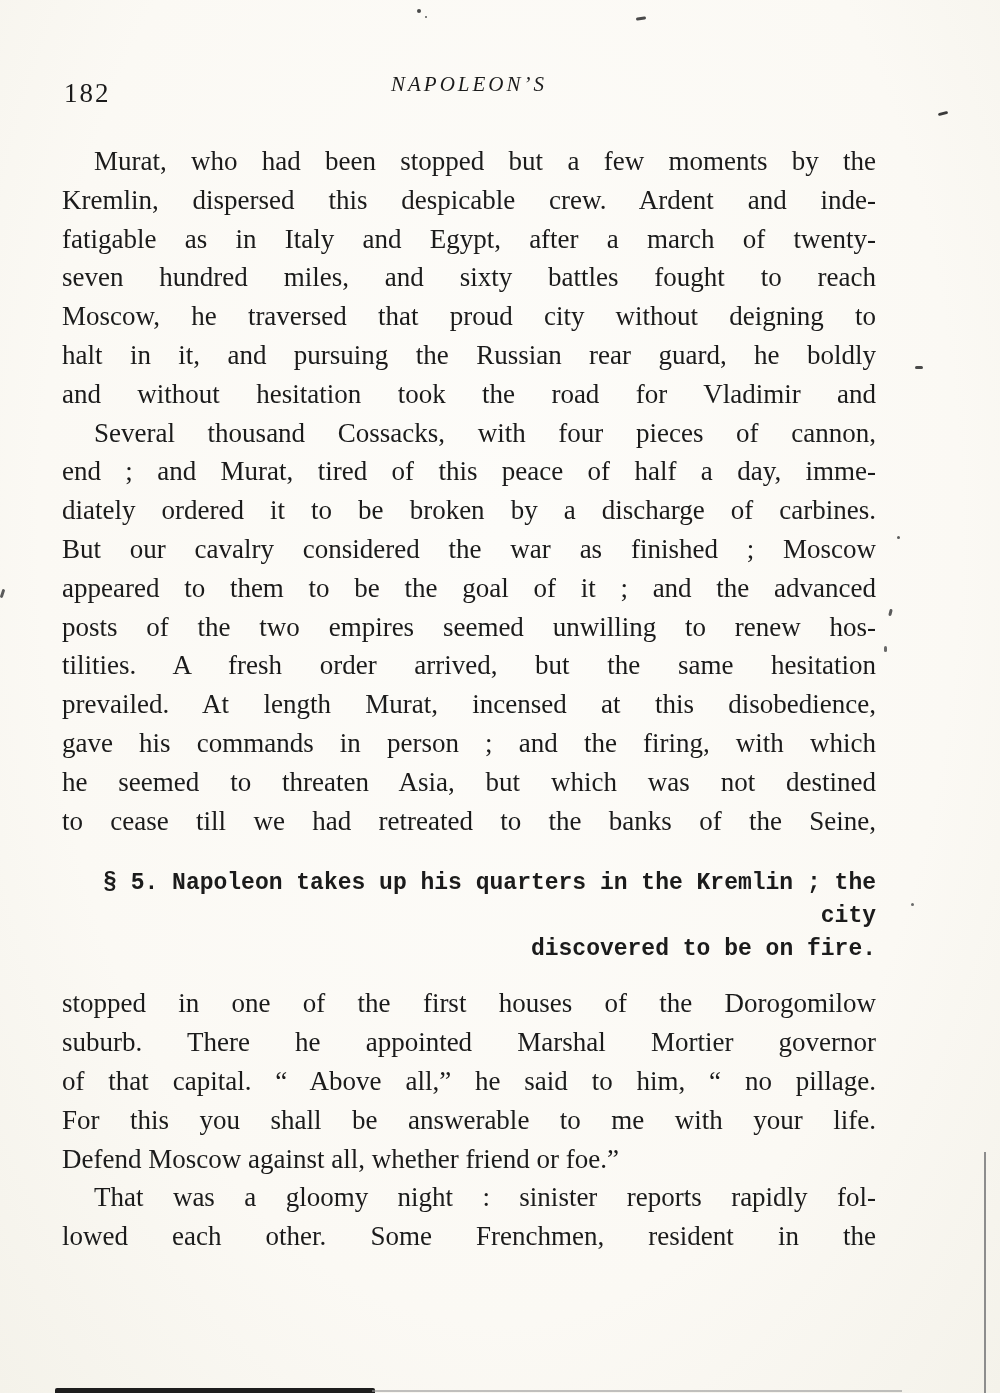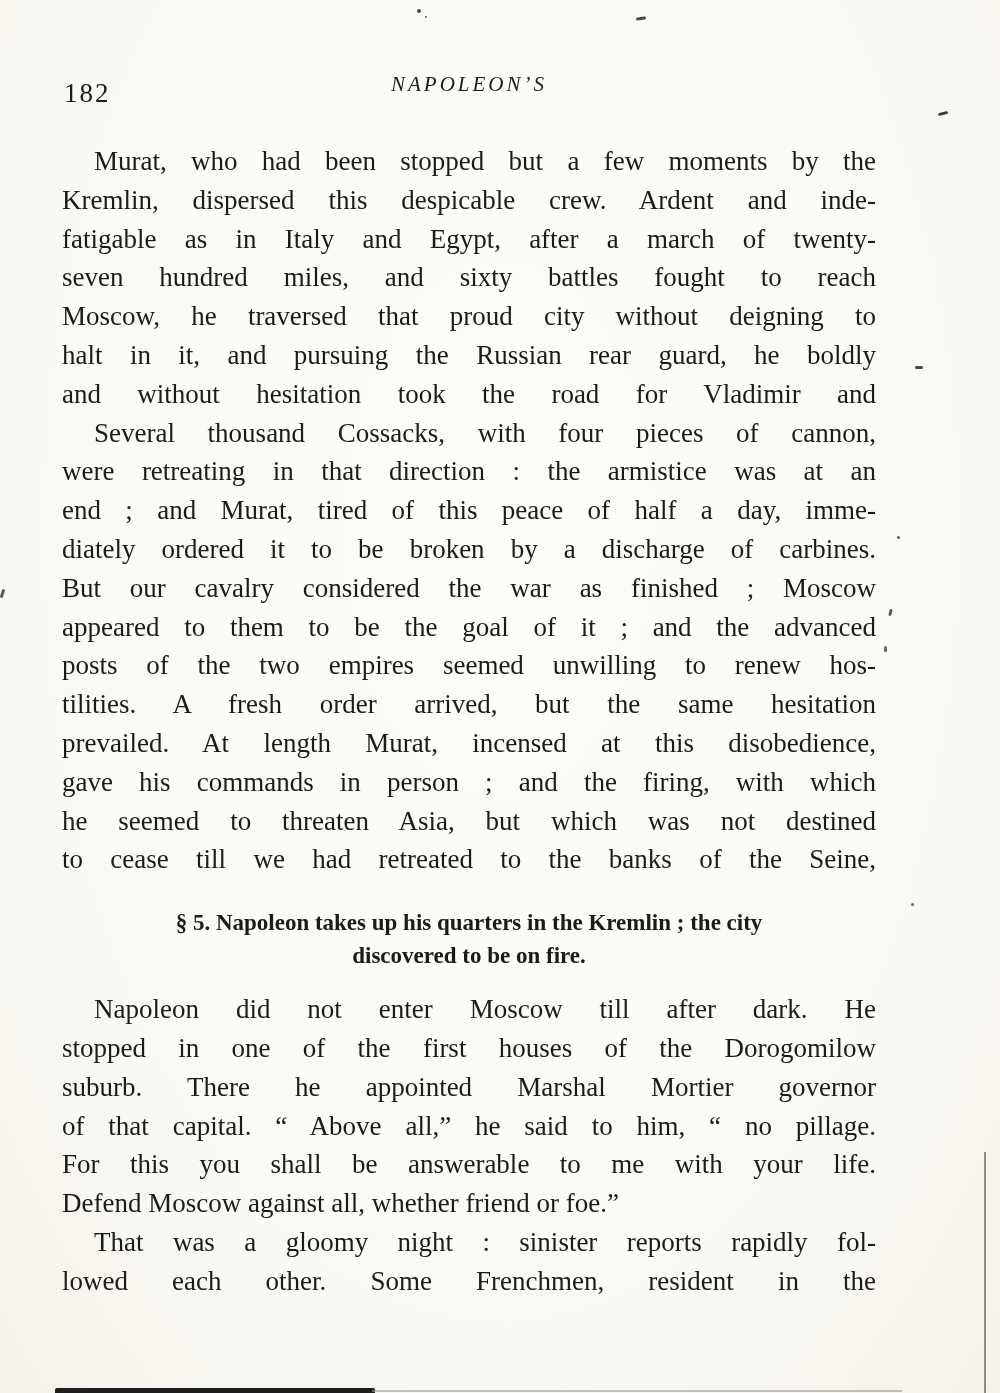"were retreating in that direction" div.line { html: <div>were retreating in that direction : the armistice was at an</div> -> none }
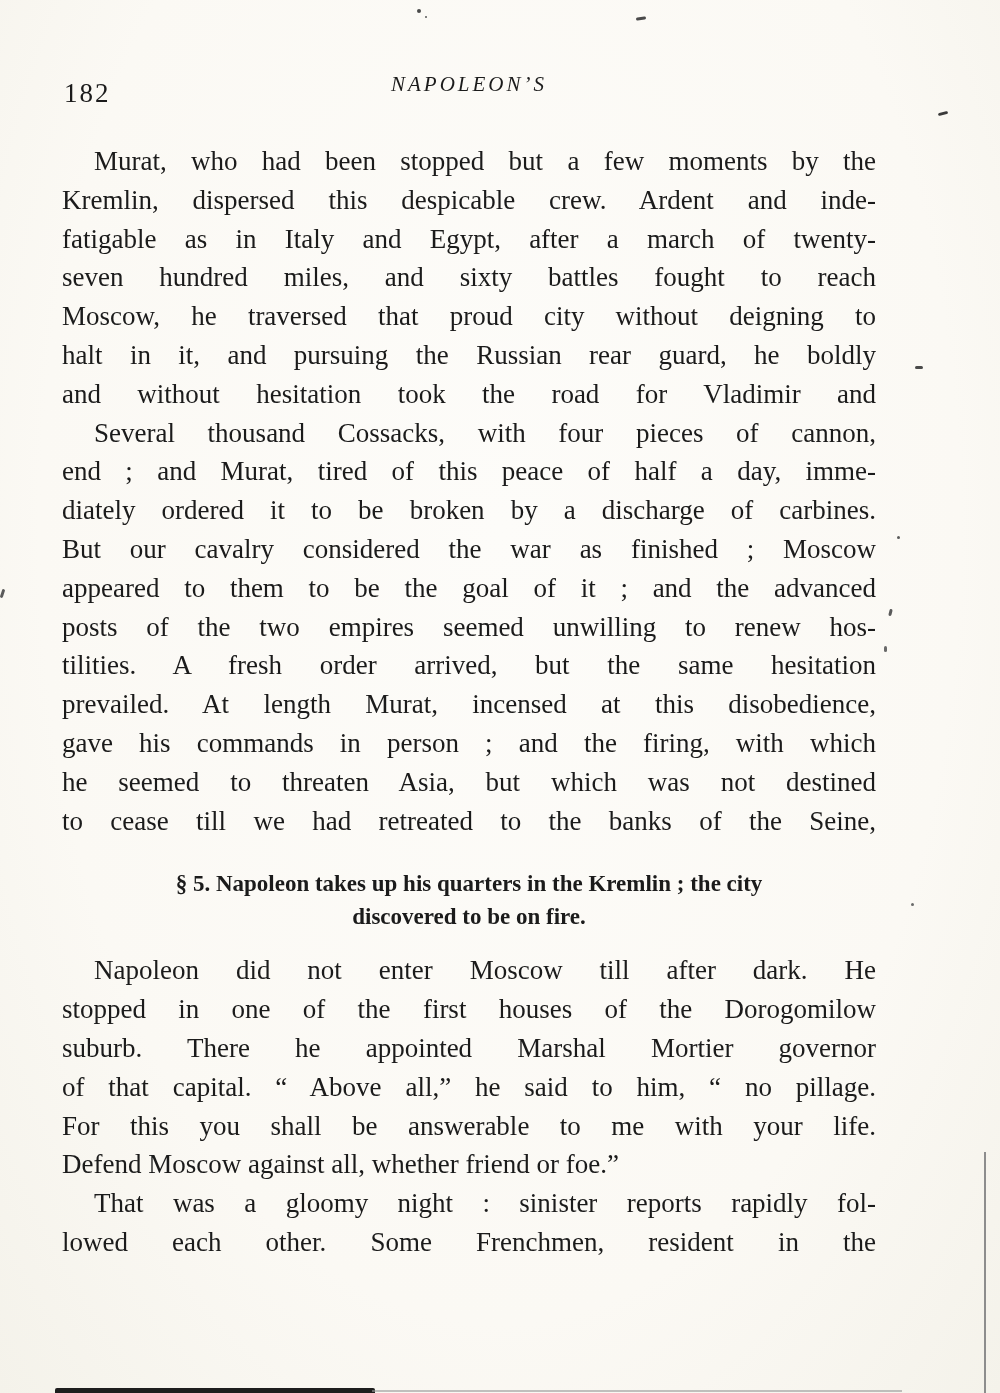"§ 5. Napoleon takes up" .section-heading .line { font-family: none -> Liberation Mono, monospace; text-align: center -> right }
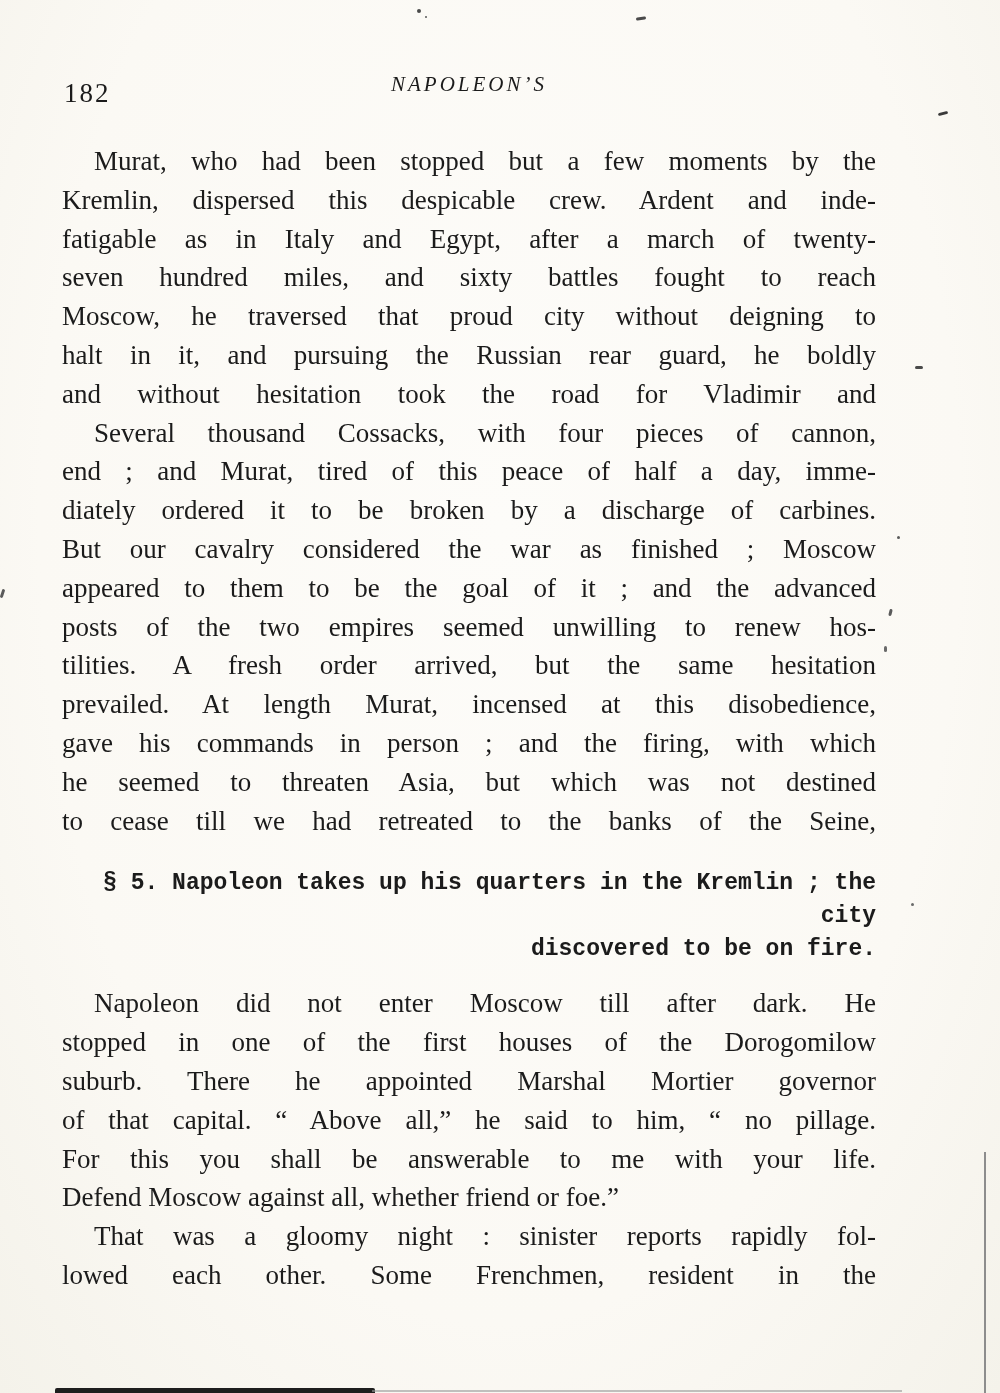"Napoleon did not enter Moscow" div.line { html: <div>Napoleon did not enter Moscow till after dark. He</div> -> none }
